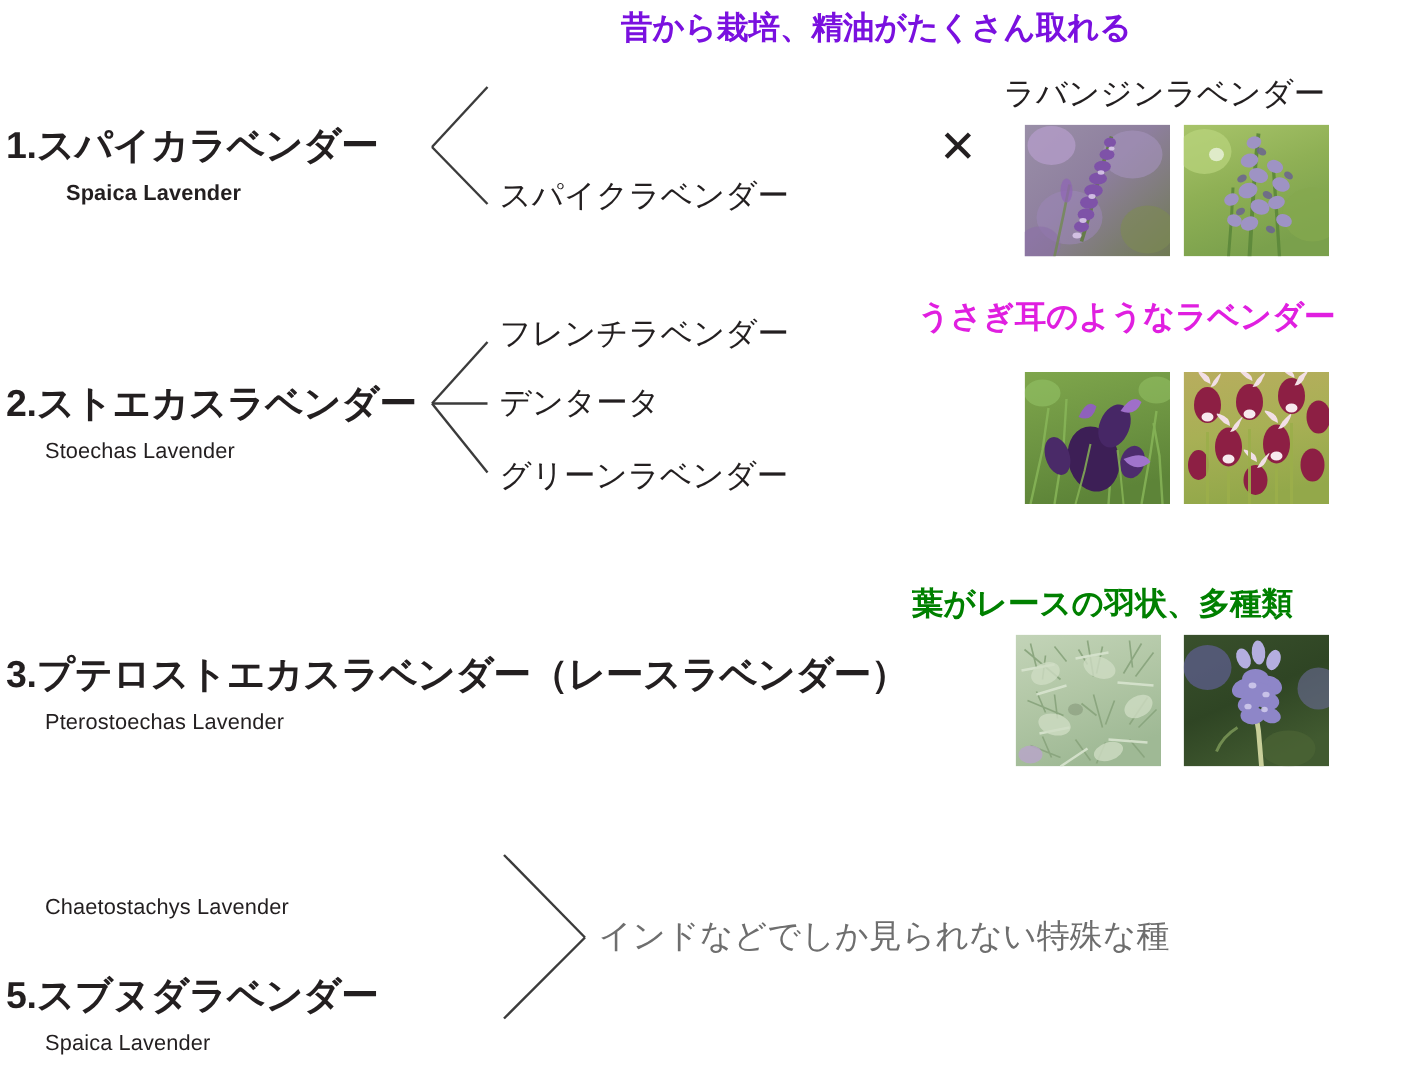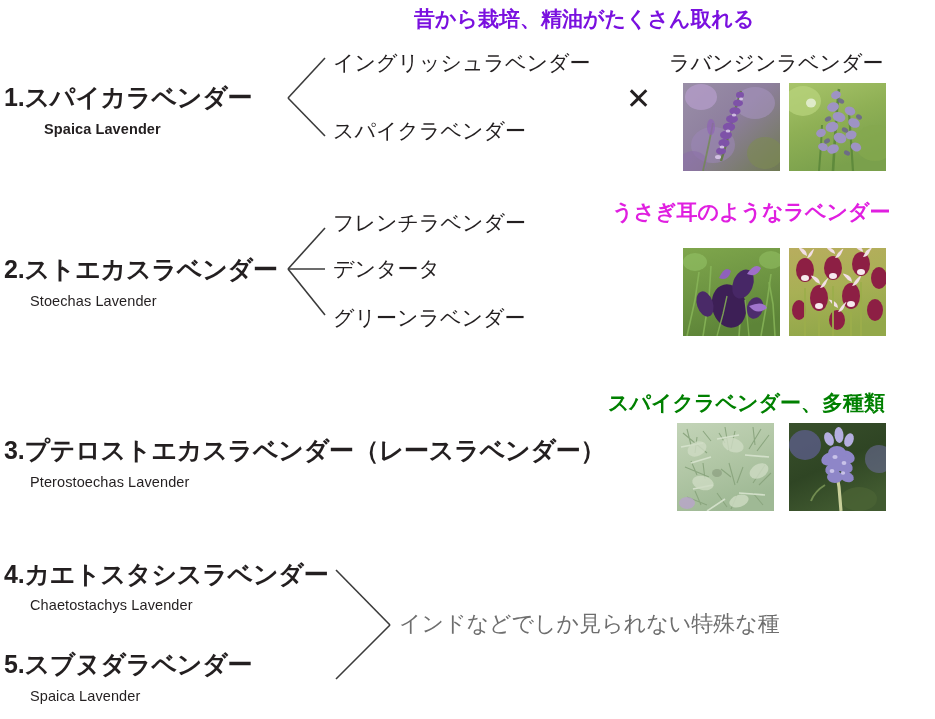"イングリッシュラベンダー" div.abs { html: <div>イングリッシュラベンダー</div> -> none }
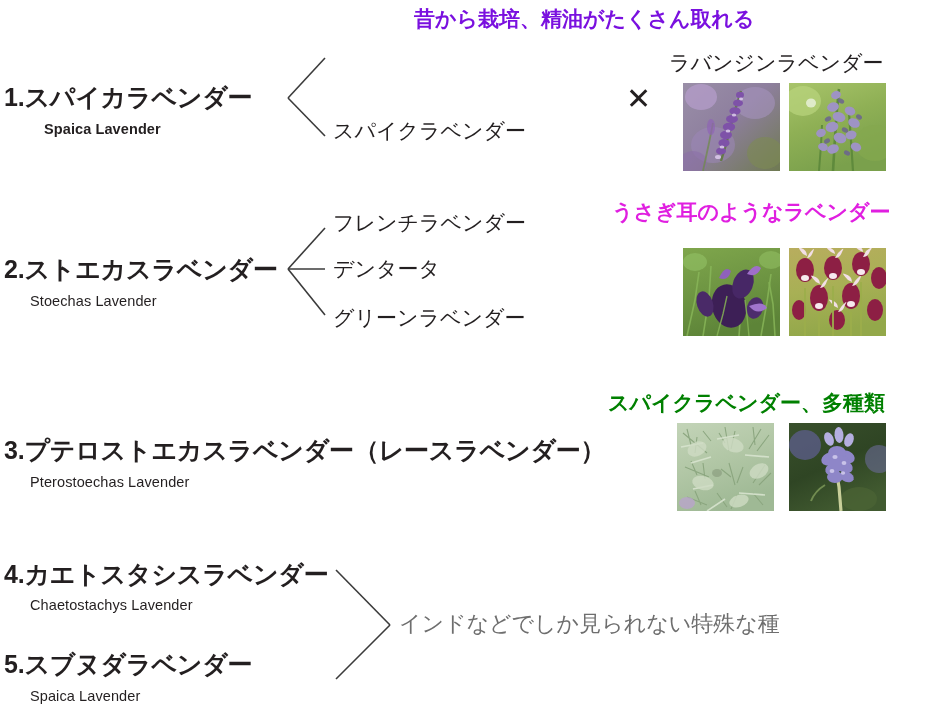"スパイクラベンダー、多種類" div.abs { text: スパイクラベンダー -> 葉がレースの羽状 }
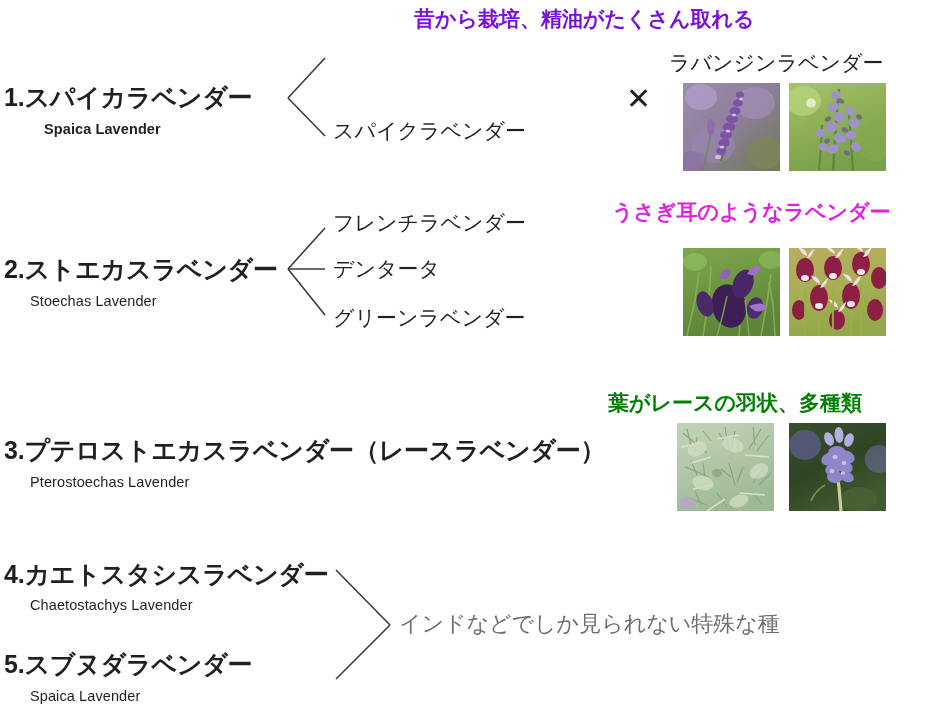"4.カエトスタシスラベンダー" div.abs { html: <div>4.カエトスタシスラベンダー</div> -> none }
